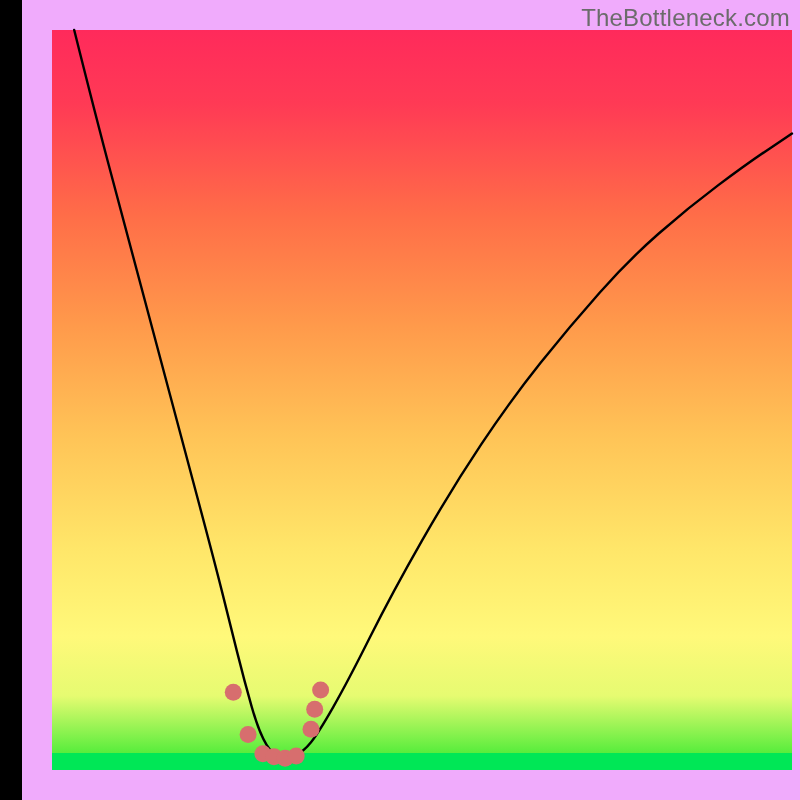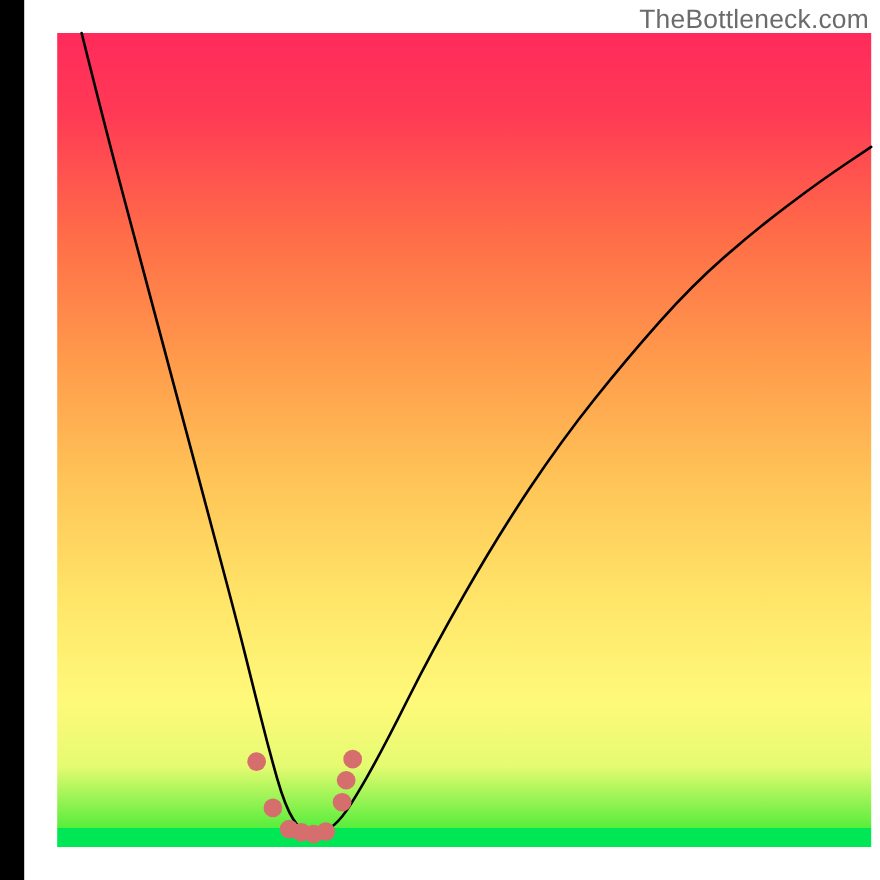"TheBottleneck.com" .frame { background: #ffffff -> #f0abfc }
